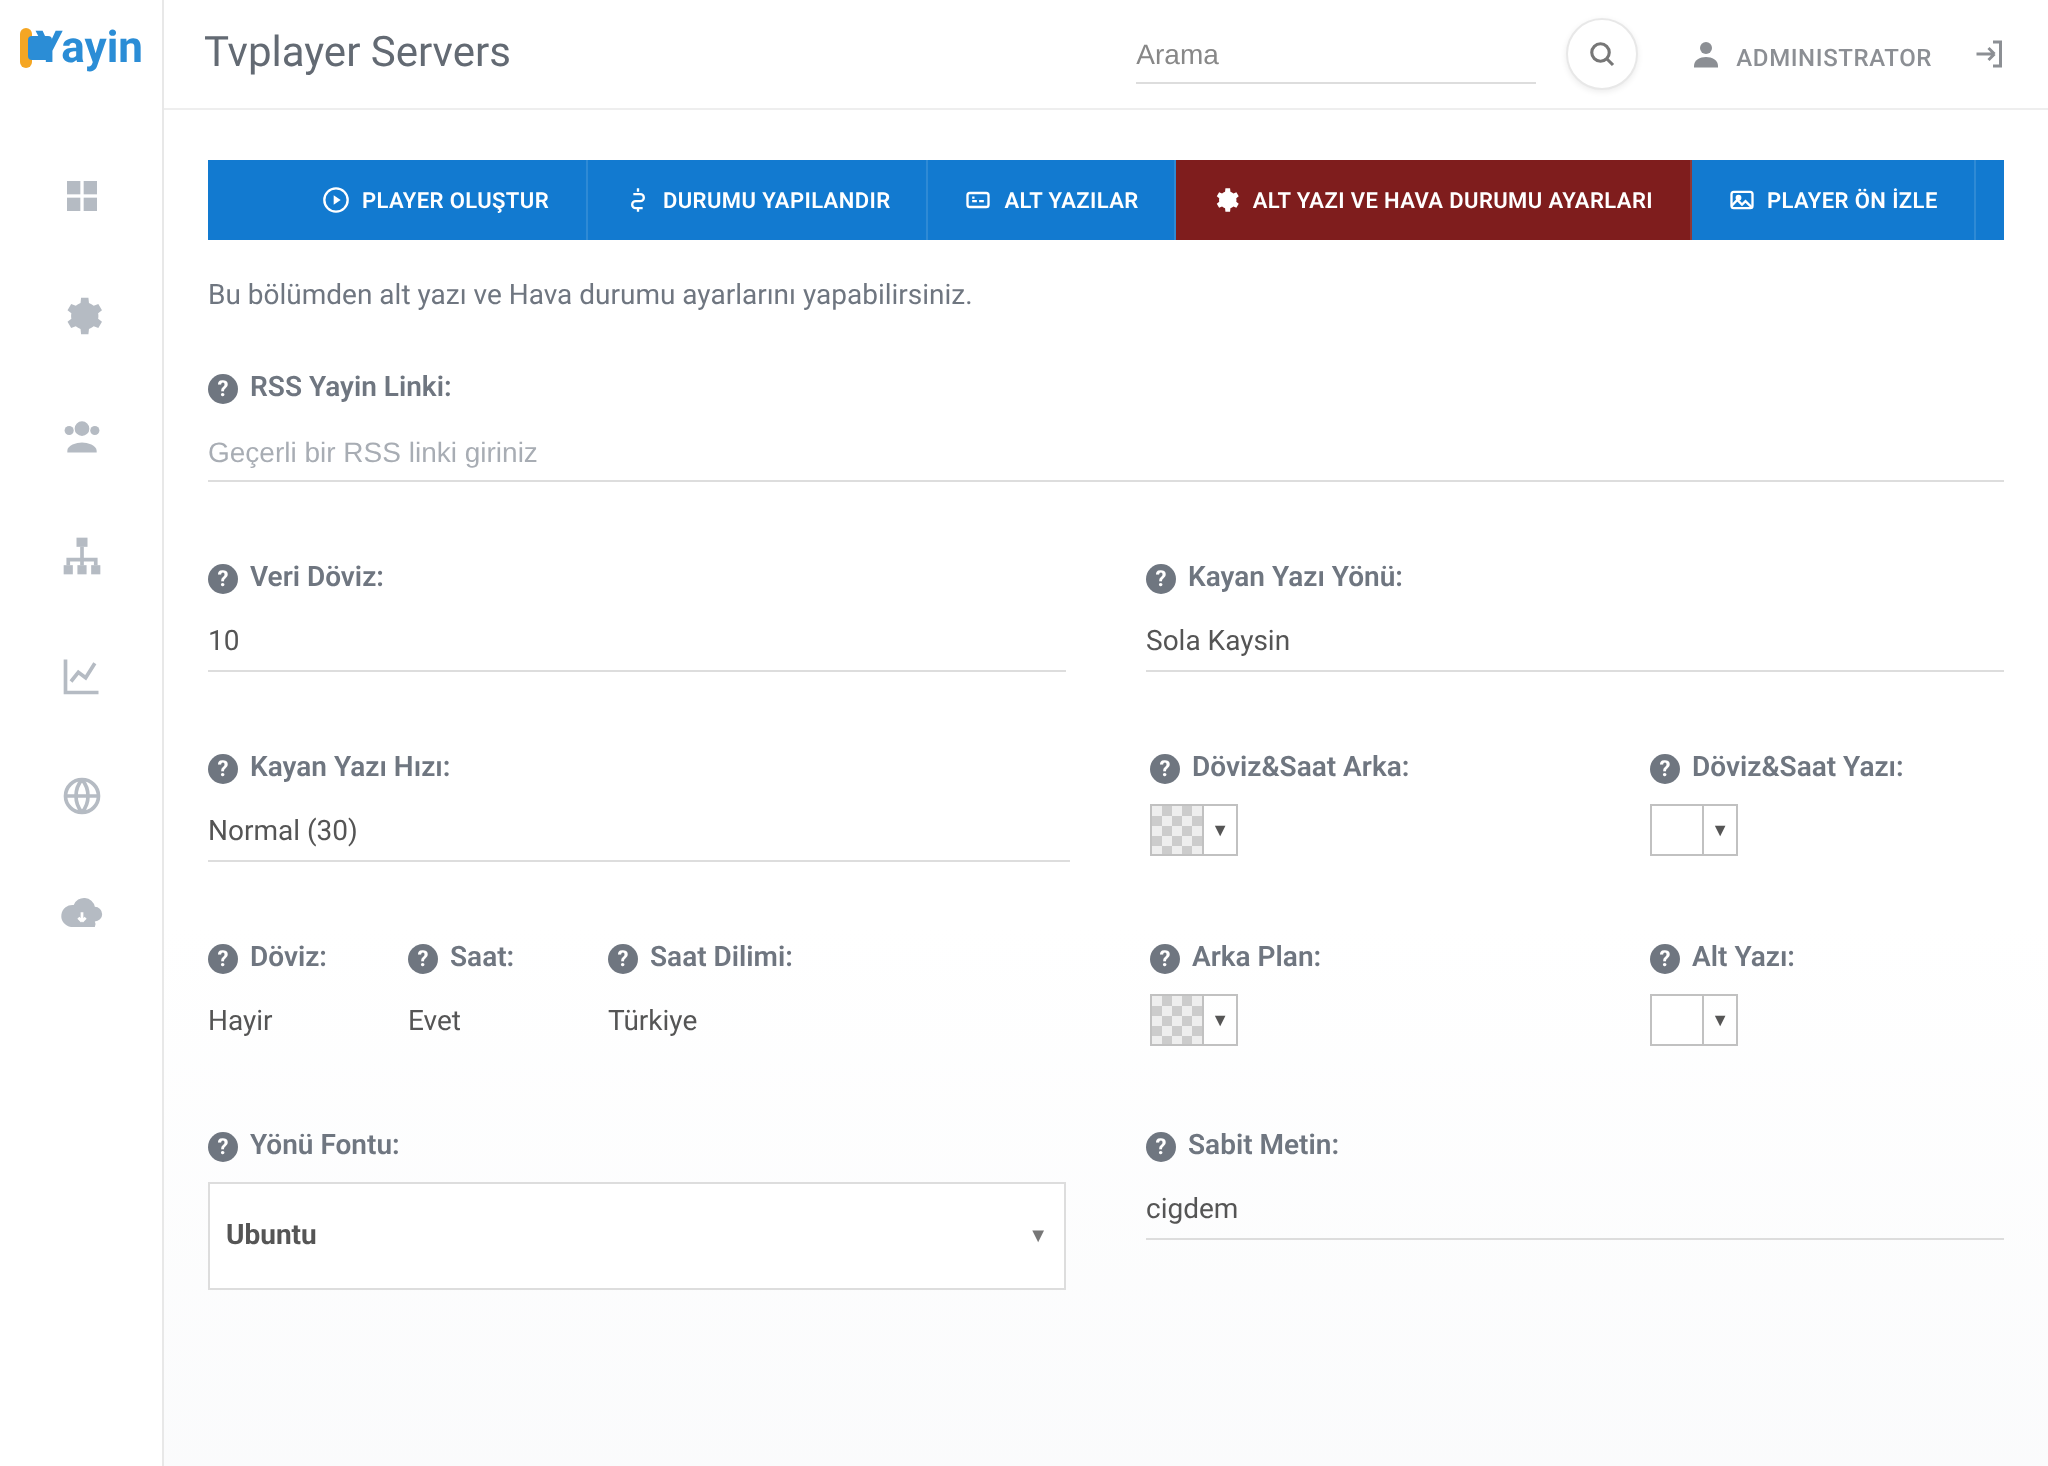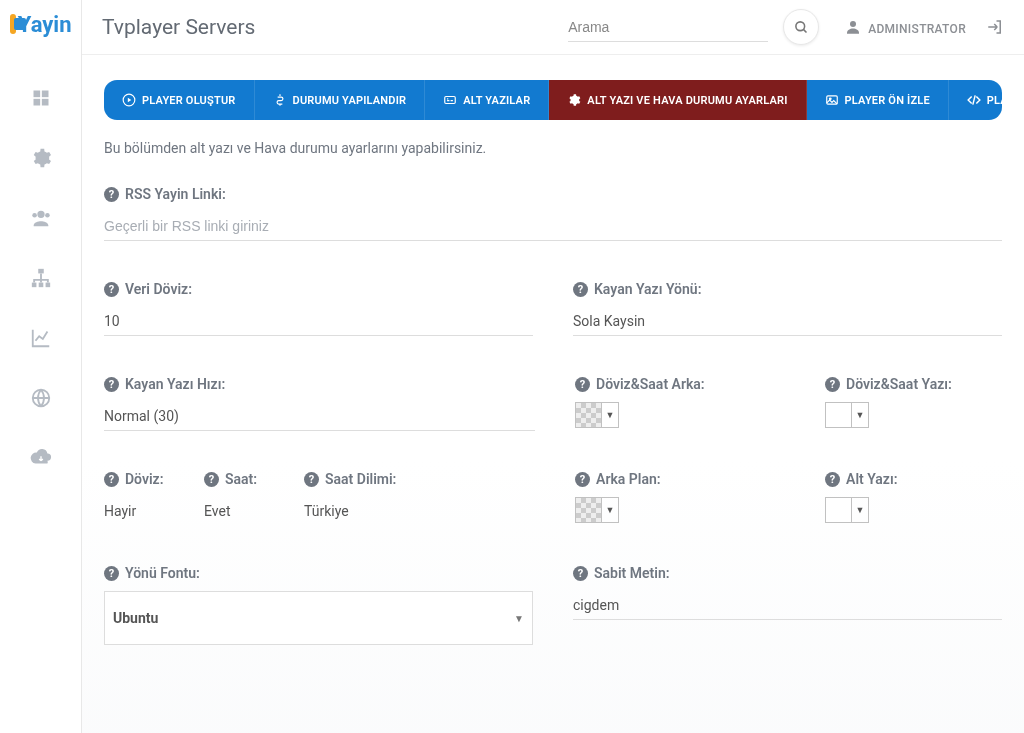"PLAYER OLUŞTUR" .tabbar { border-radius: 13px -> 0; padding-left: none -> 39px }
